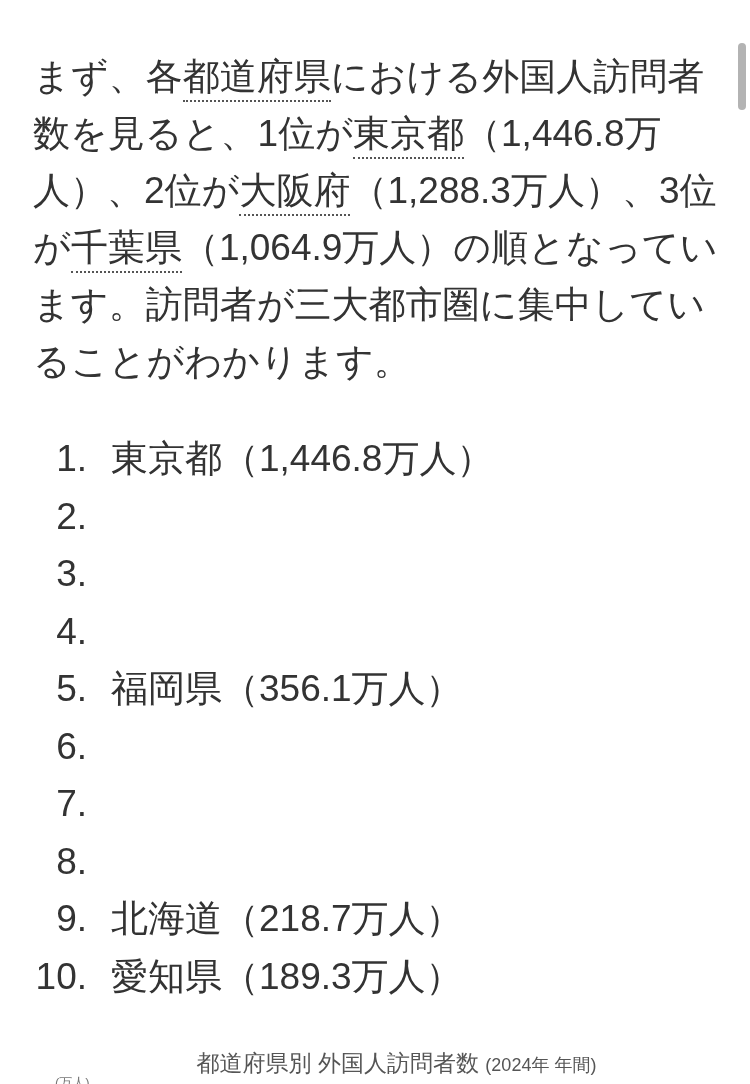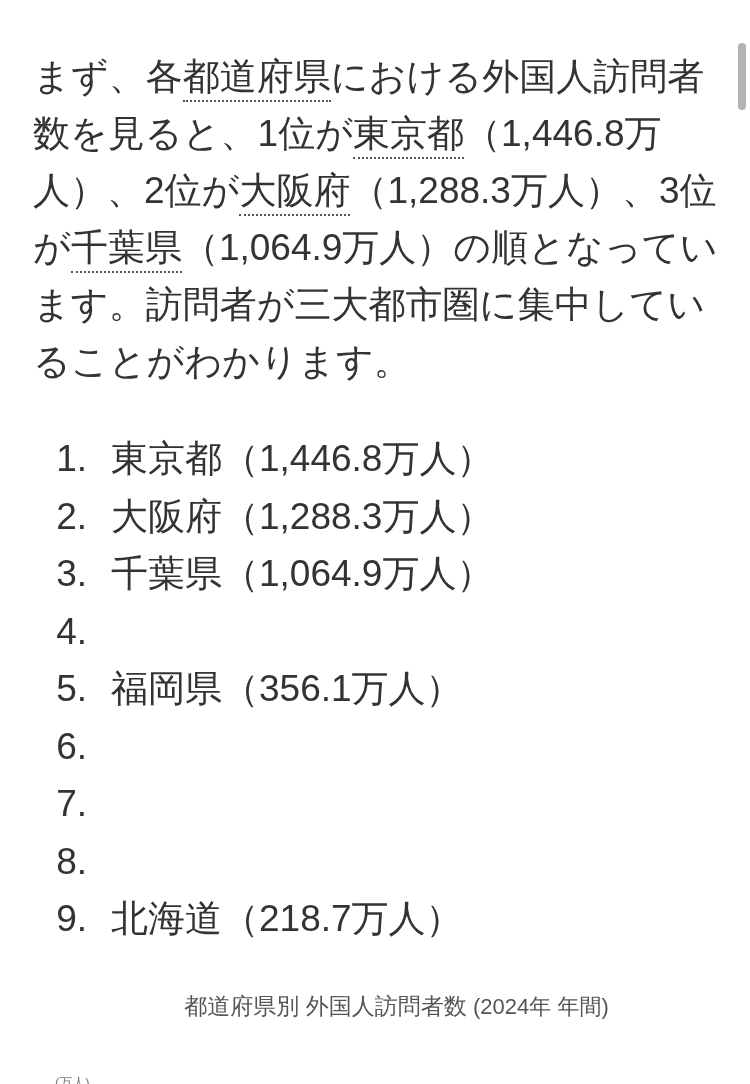"大阪府（1,288.3万人）" span.rank-txt { html: <span><span>大阪府</span><span>（1,288.3万人）</span></span> -> none }
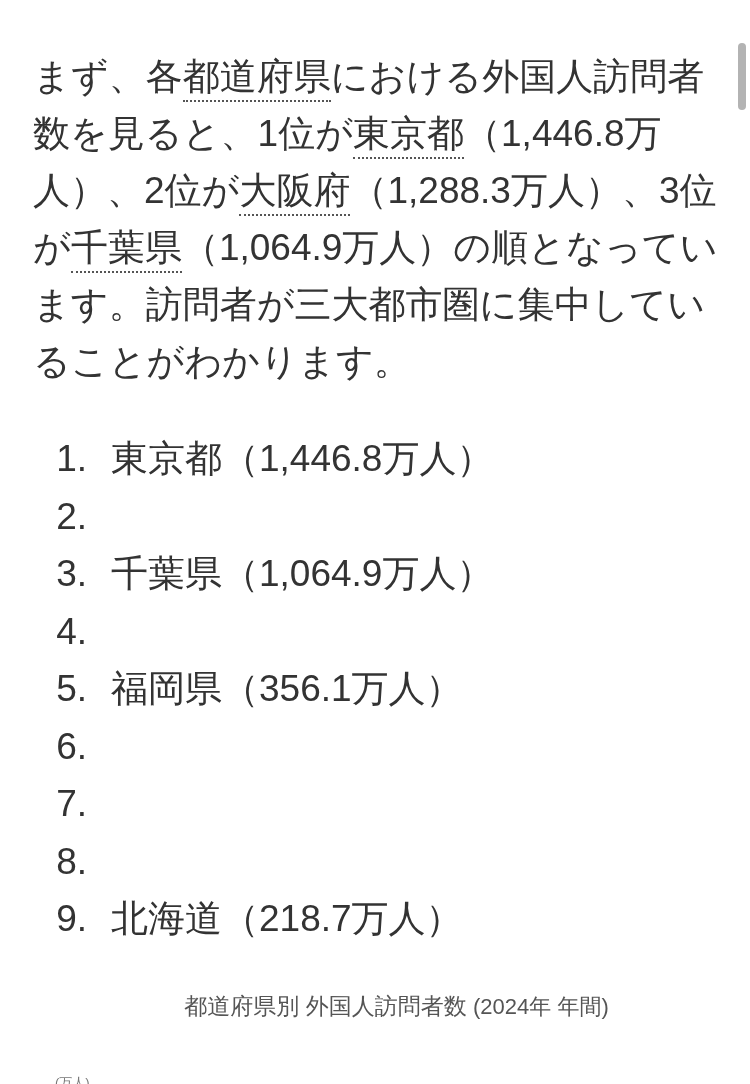"千葉県（1,064.9万人）" span.rank-txt { html: <span><span>千葉県</span><span>（1,064.9万人）</span></span> -> none }
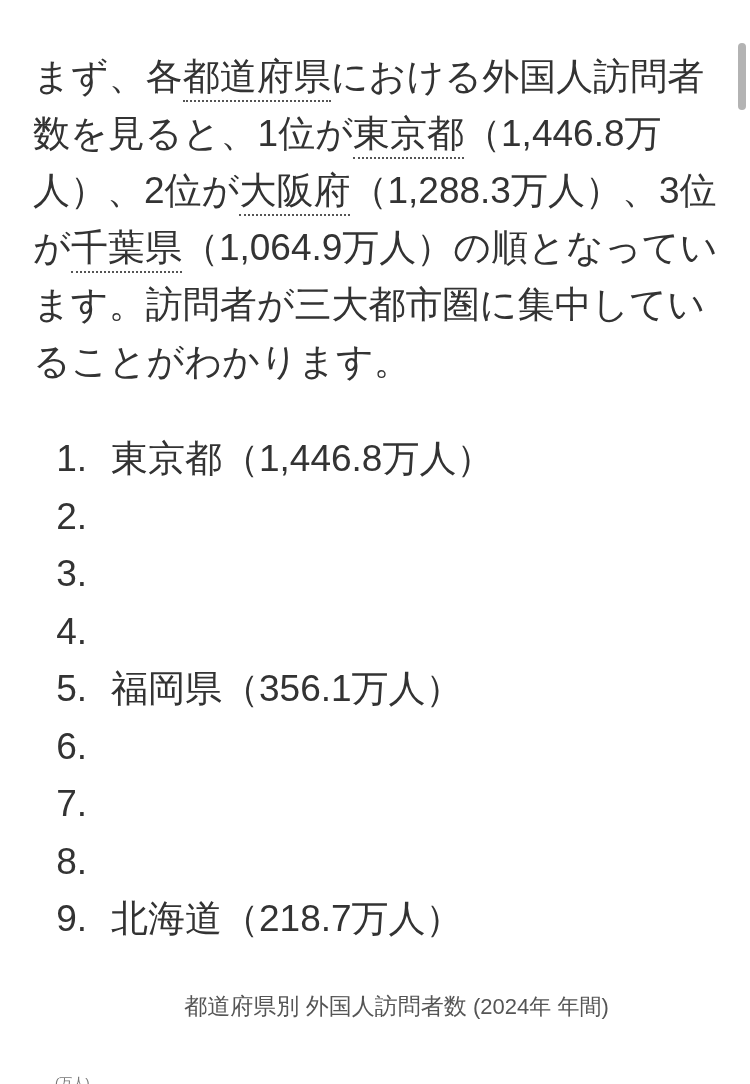"10." div.rank-row { html: none -> <div> <span>10.</span> <span><span>愛知県</span><span>（189.3万人）</span></span> </div> }
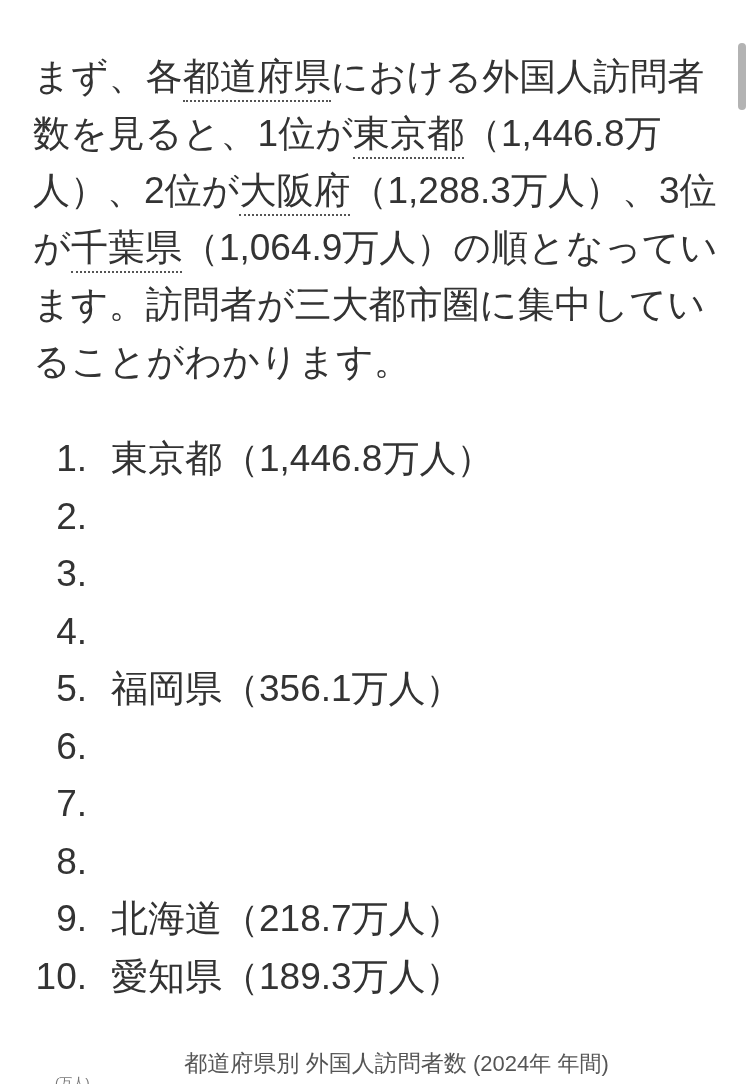"(2024年 年間)" .caption-sub { font-size: 22px -> 18px }
